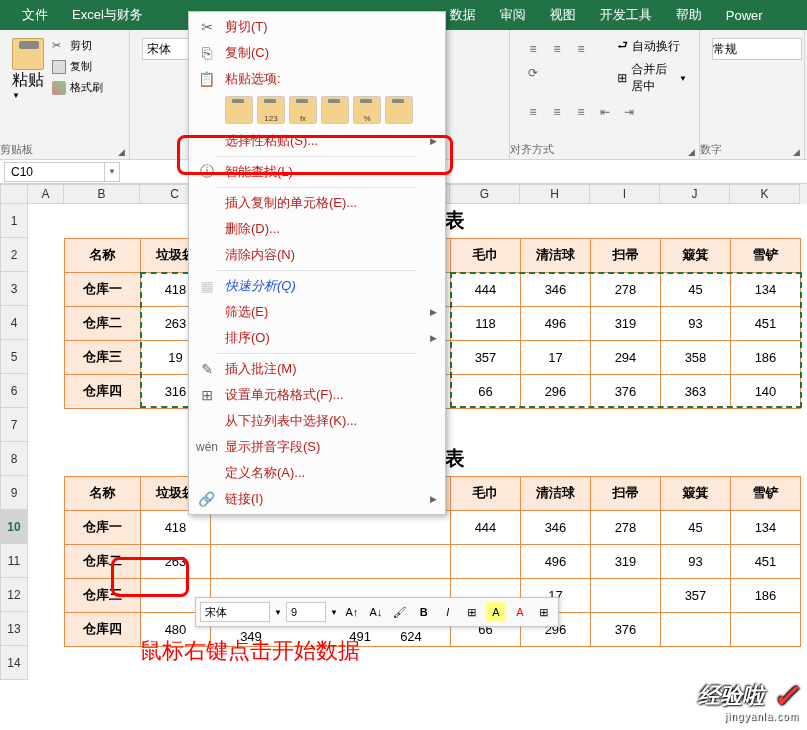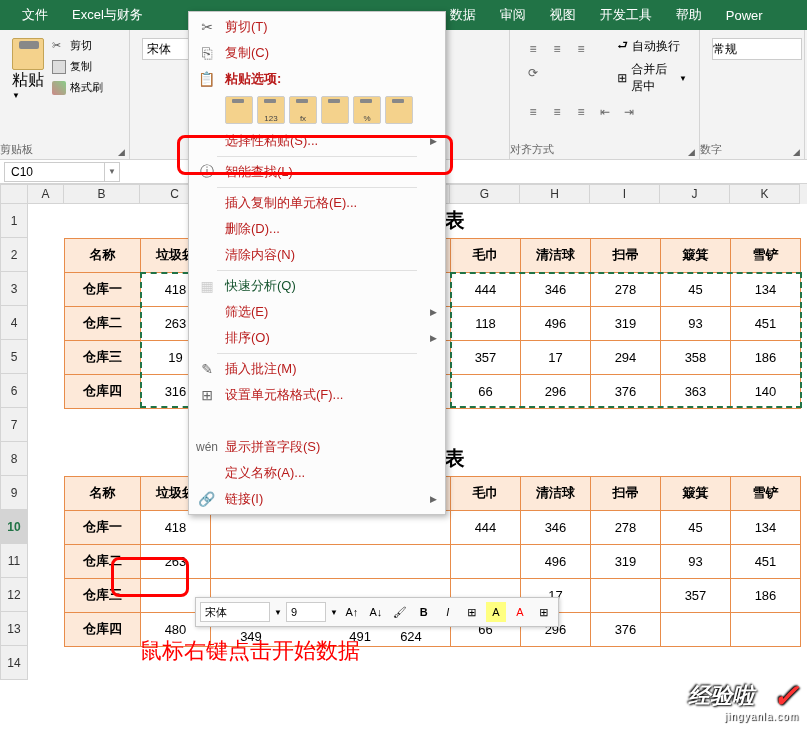"粘贴选项:" span.ctx-label { font-weight: bold -> normal }
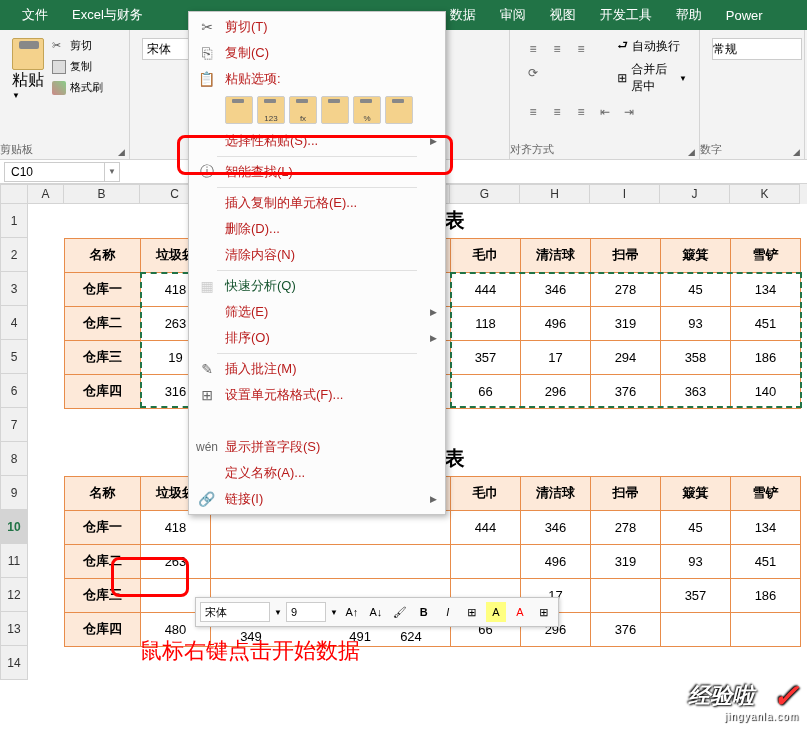"快速分析(Q)" .ctx-label.disabled { color: #14532d -> #1d4ed8; font-style: none -> italic }
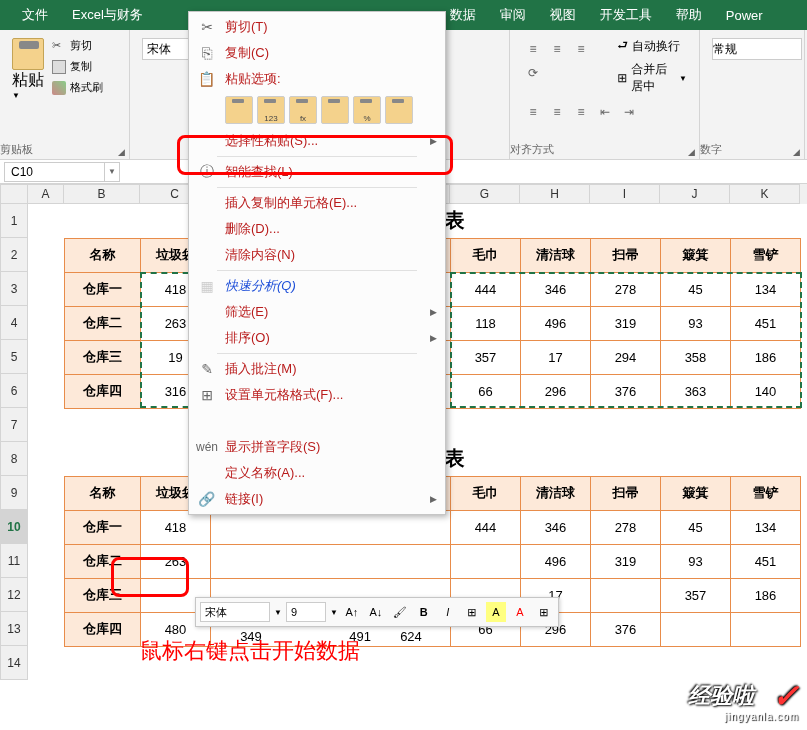"从下拉列表中选择(K)..." span.ctx-label { html: none -> <span>从下拉列表中选择(K)...</span> }
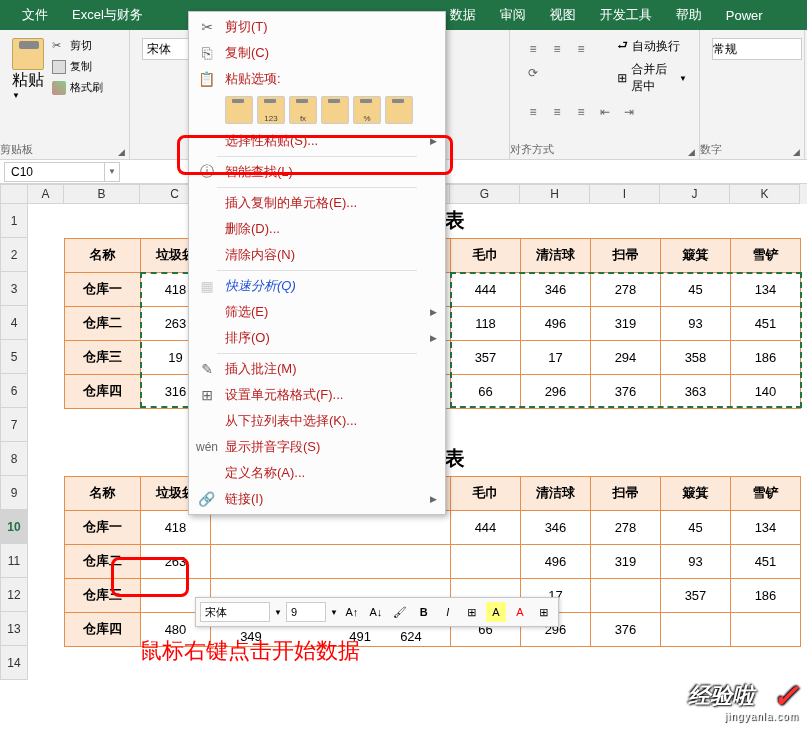"经验啦" .watermark .wm-main { gap: 18px -> 8px }
